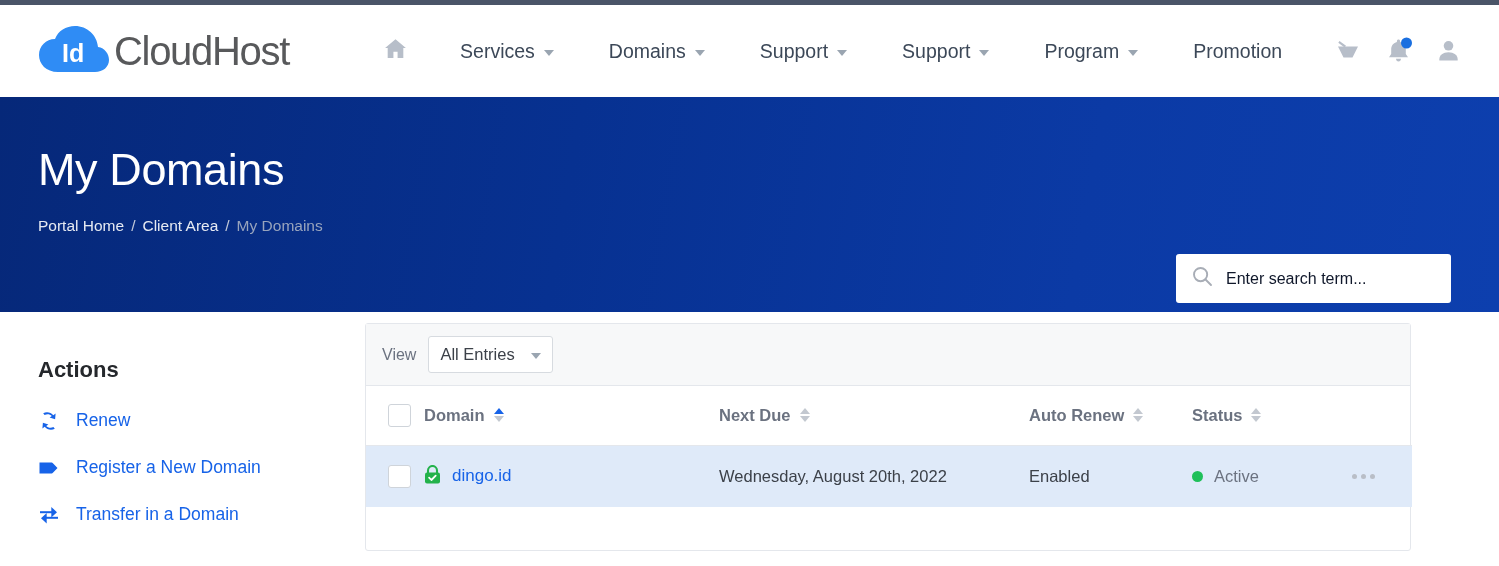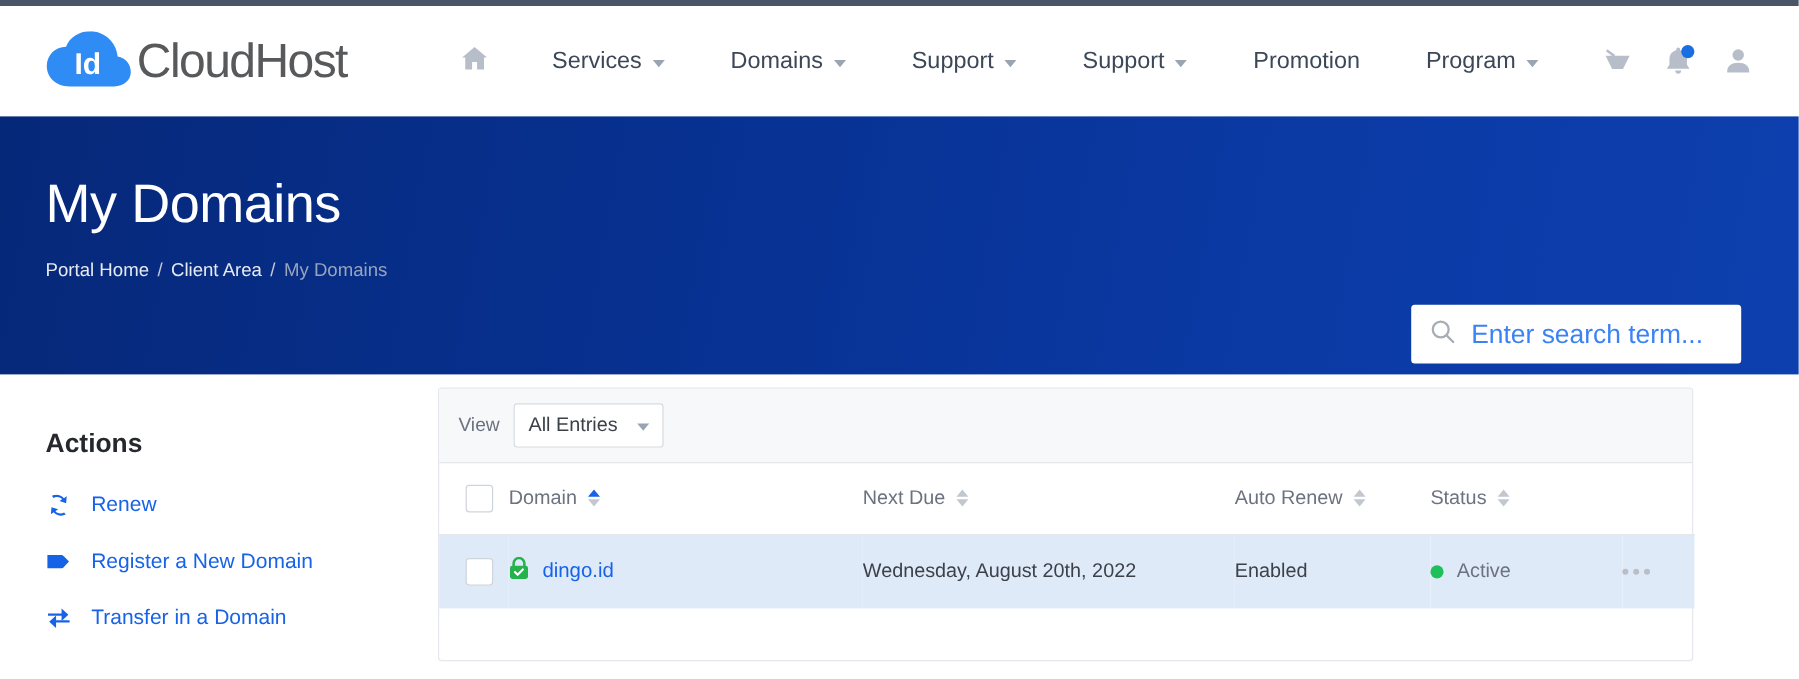"Promotion" div.nav-item { order: before "Program" -> after "Program" }
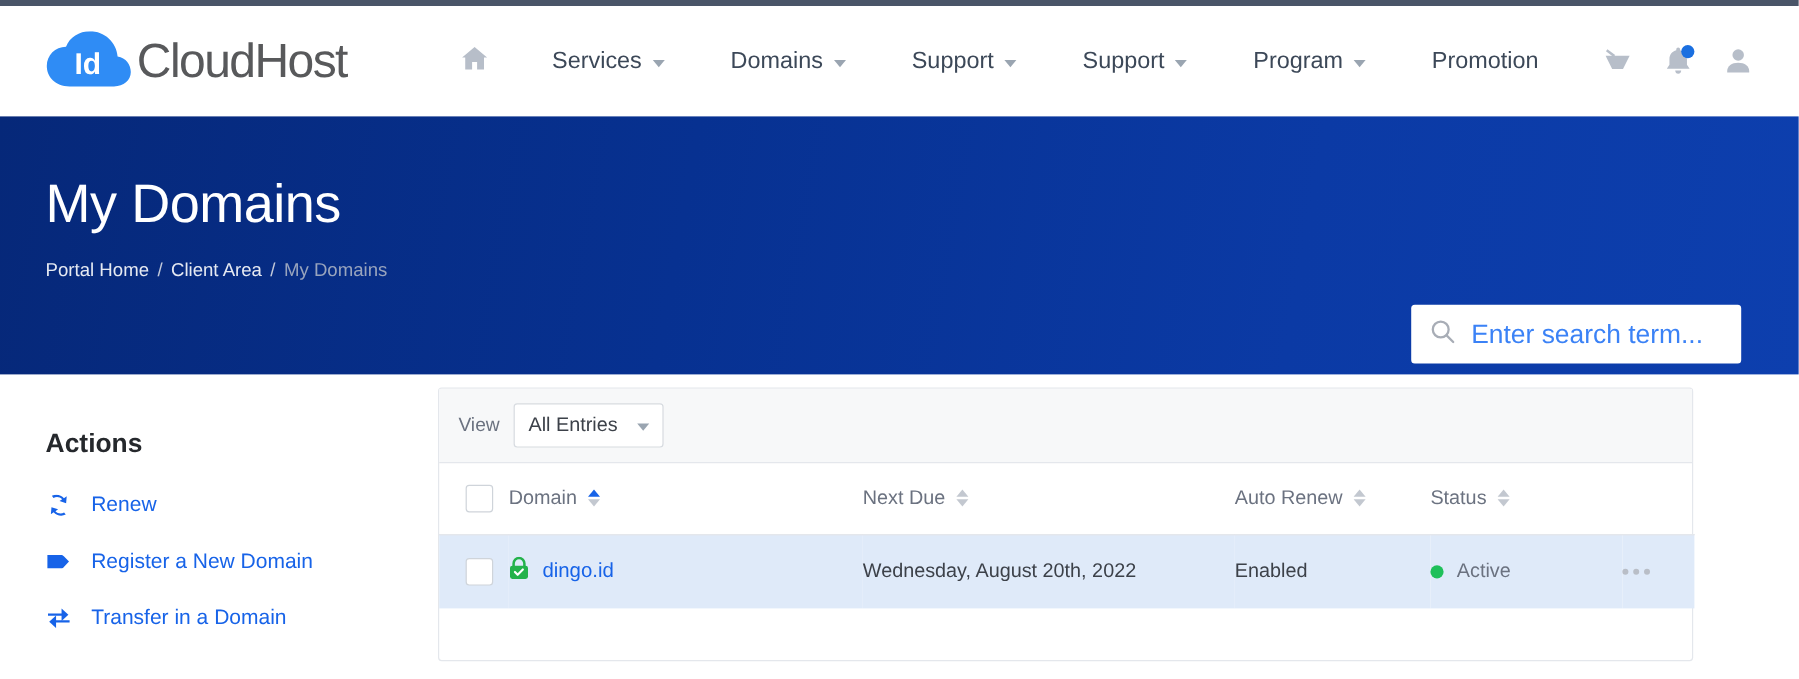"Enter search term..." .search-placeholder { color: #3b82f6 -> #0f172a; font-size: 22px -> 16px }
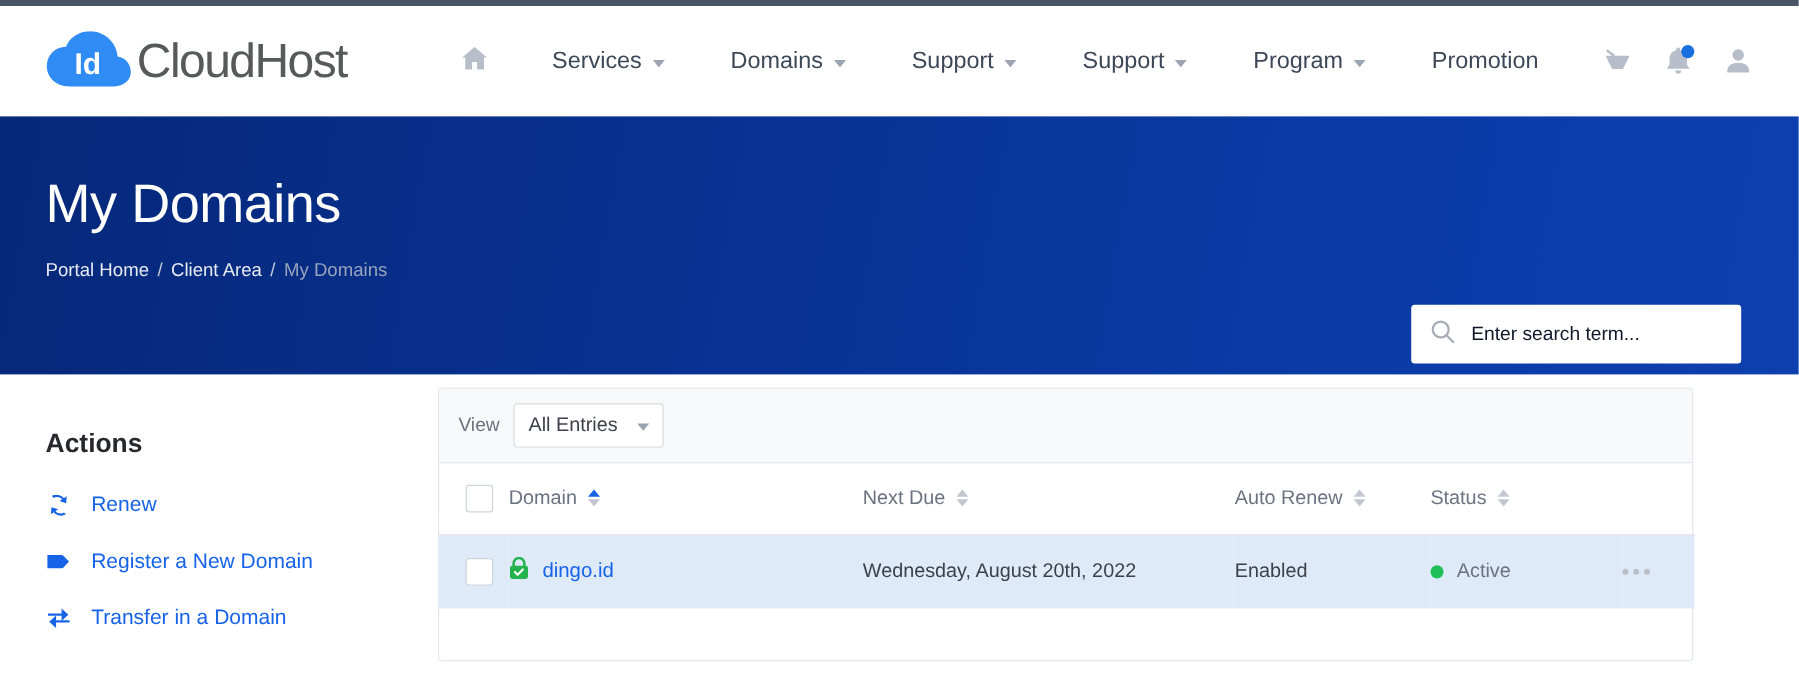"Domain" .tbl th { font-weight: 400 -> 700 }
